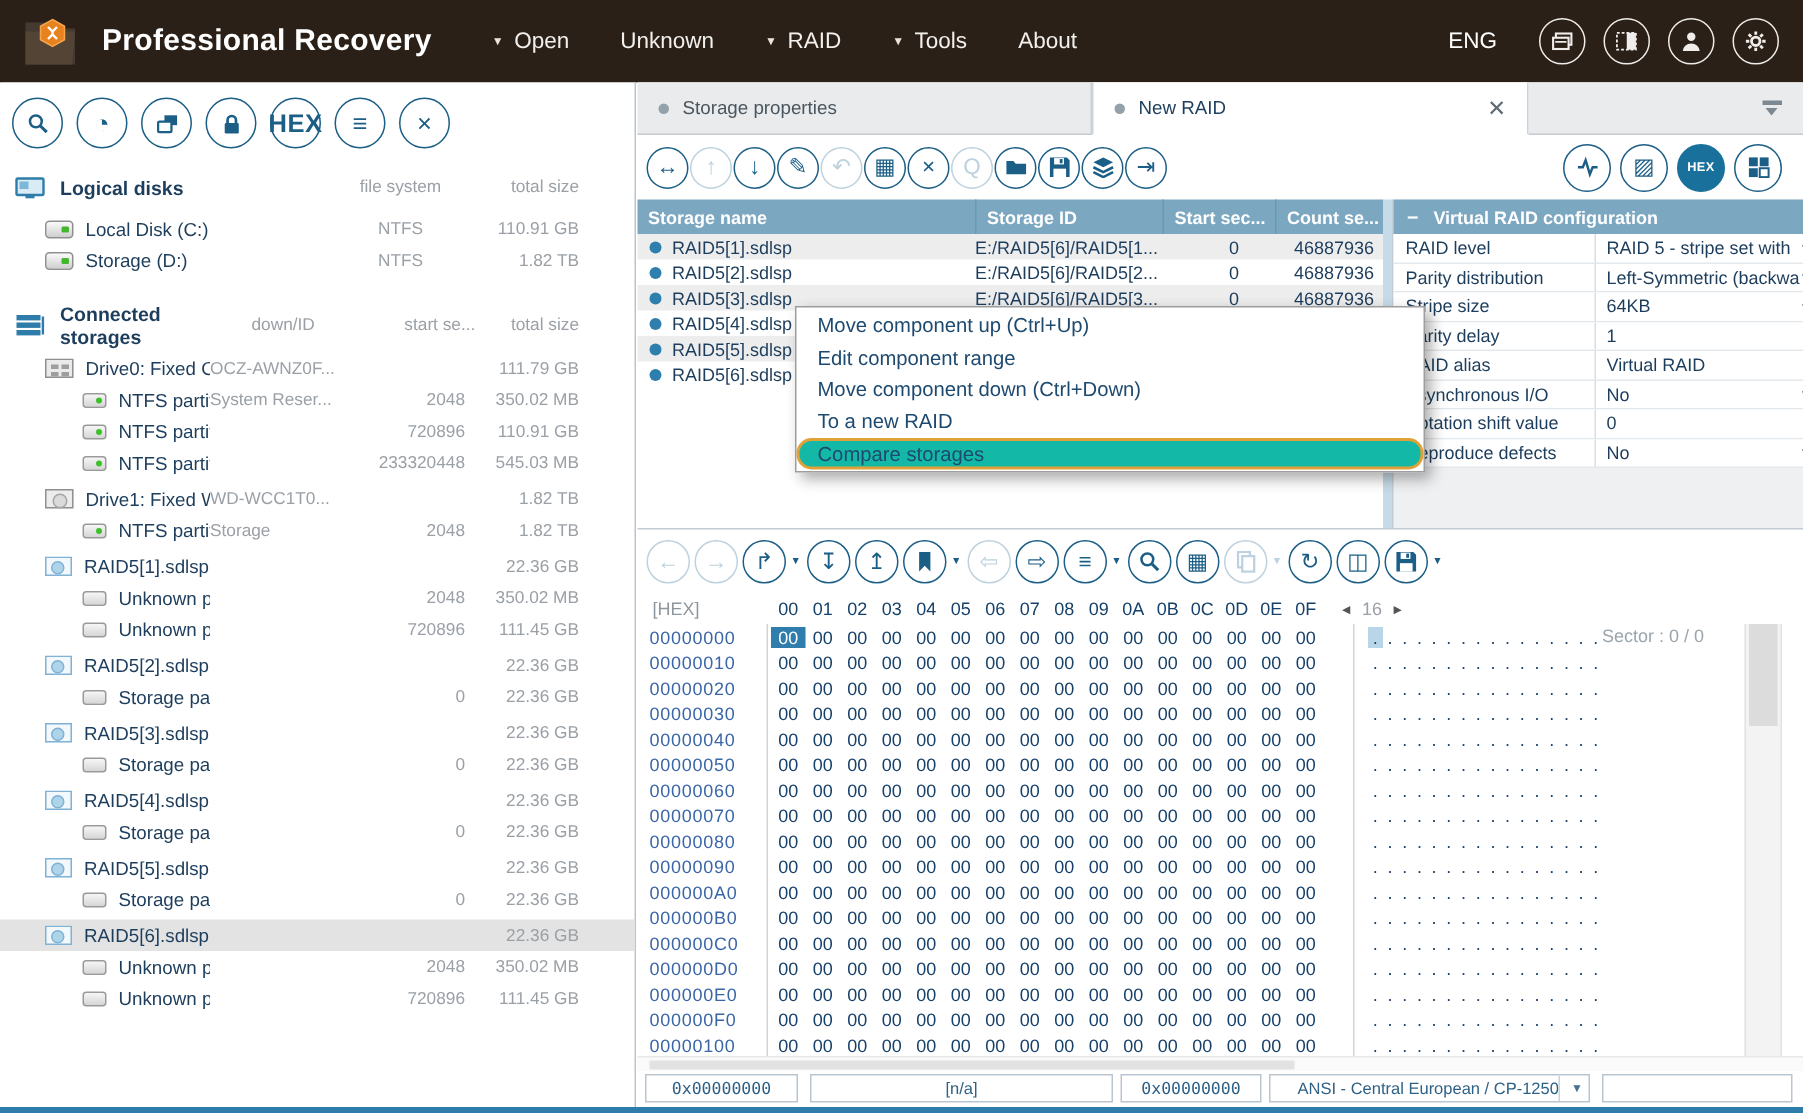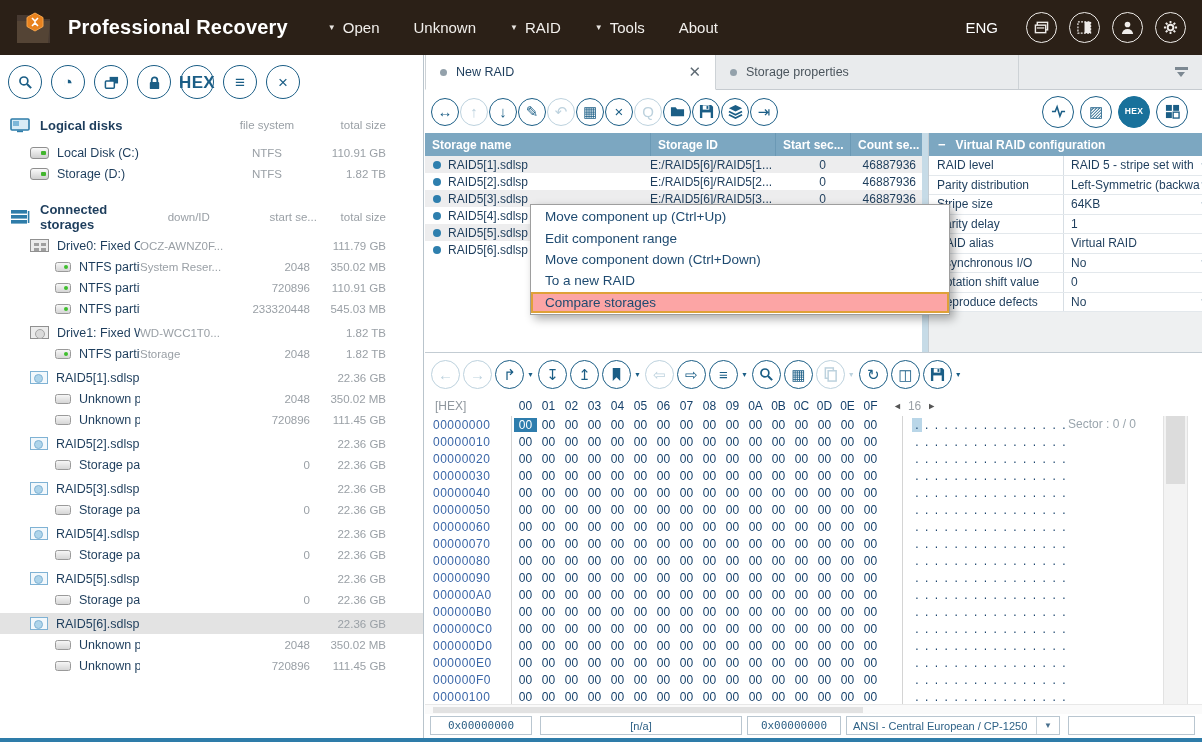"New RAID" div.tab { order: before "Storage properties" -> after "Storage properties" }
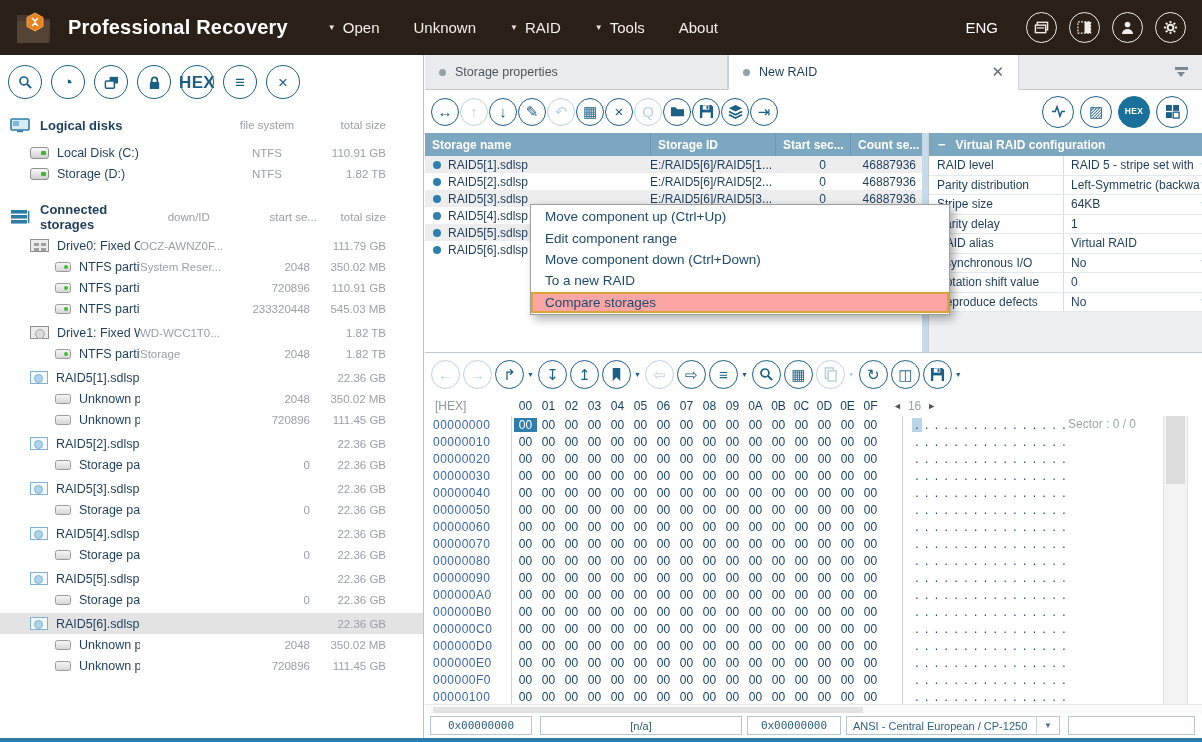"Compare storages" .mi.hl { background: #fca5a5 -> #14b8a6; border-radius: none -> 10px }
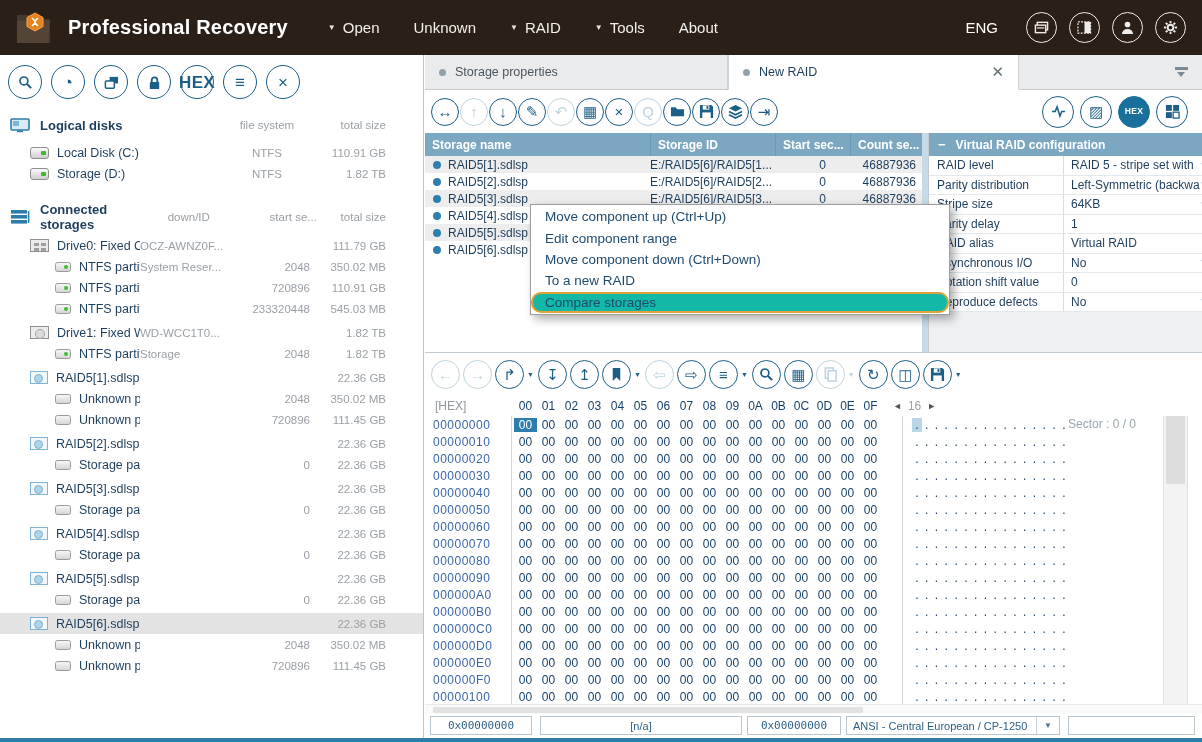"ANSI - Central European /" .sbox.enc { padding-left: 6px -> 18px }
